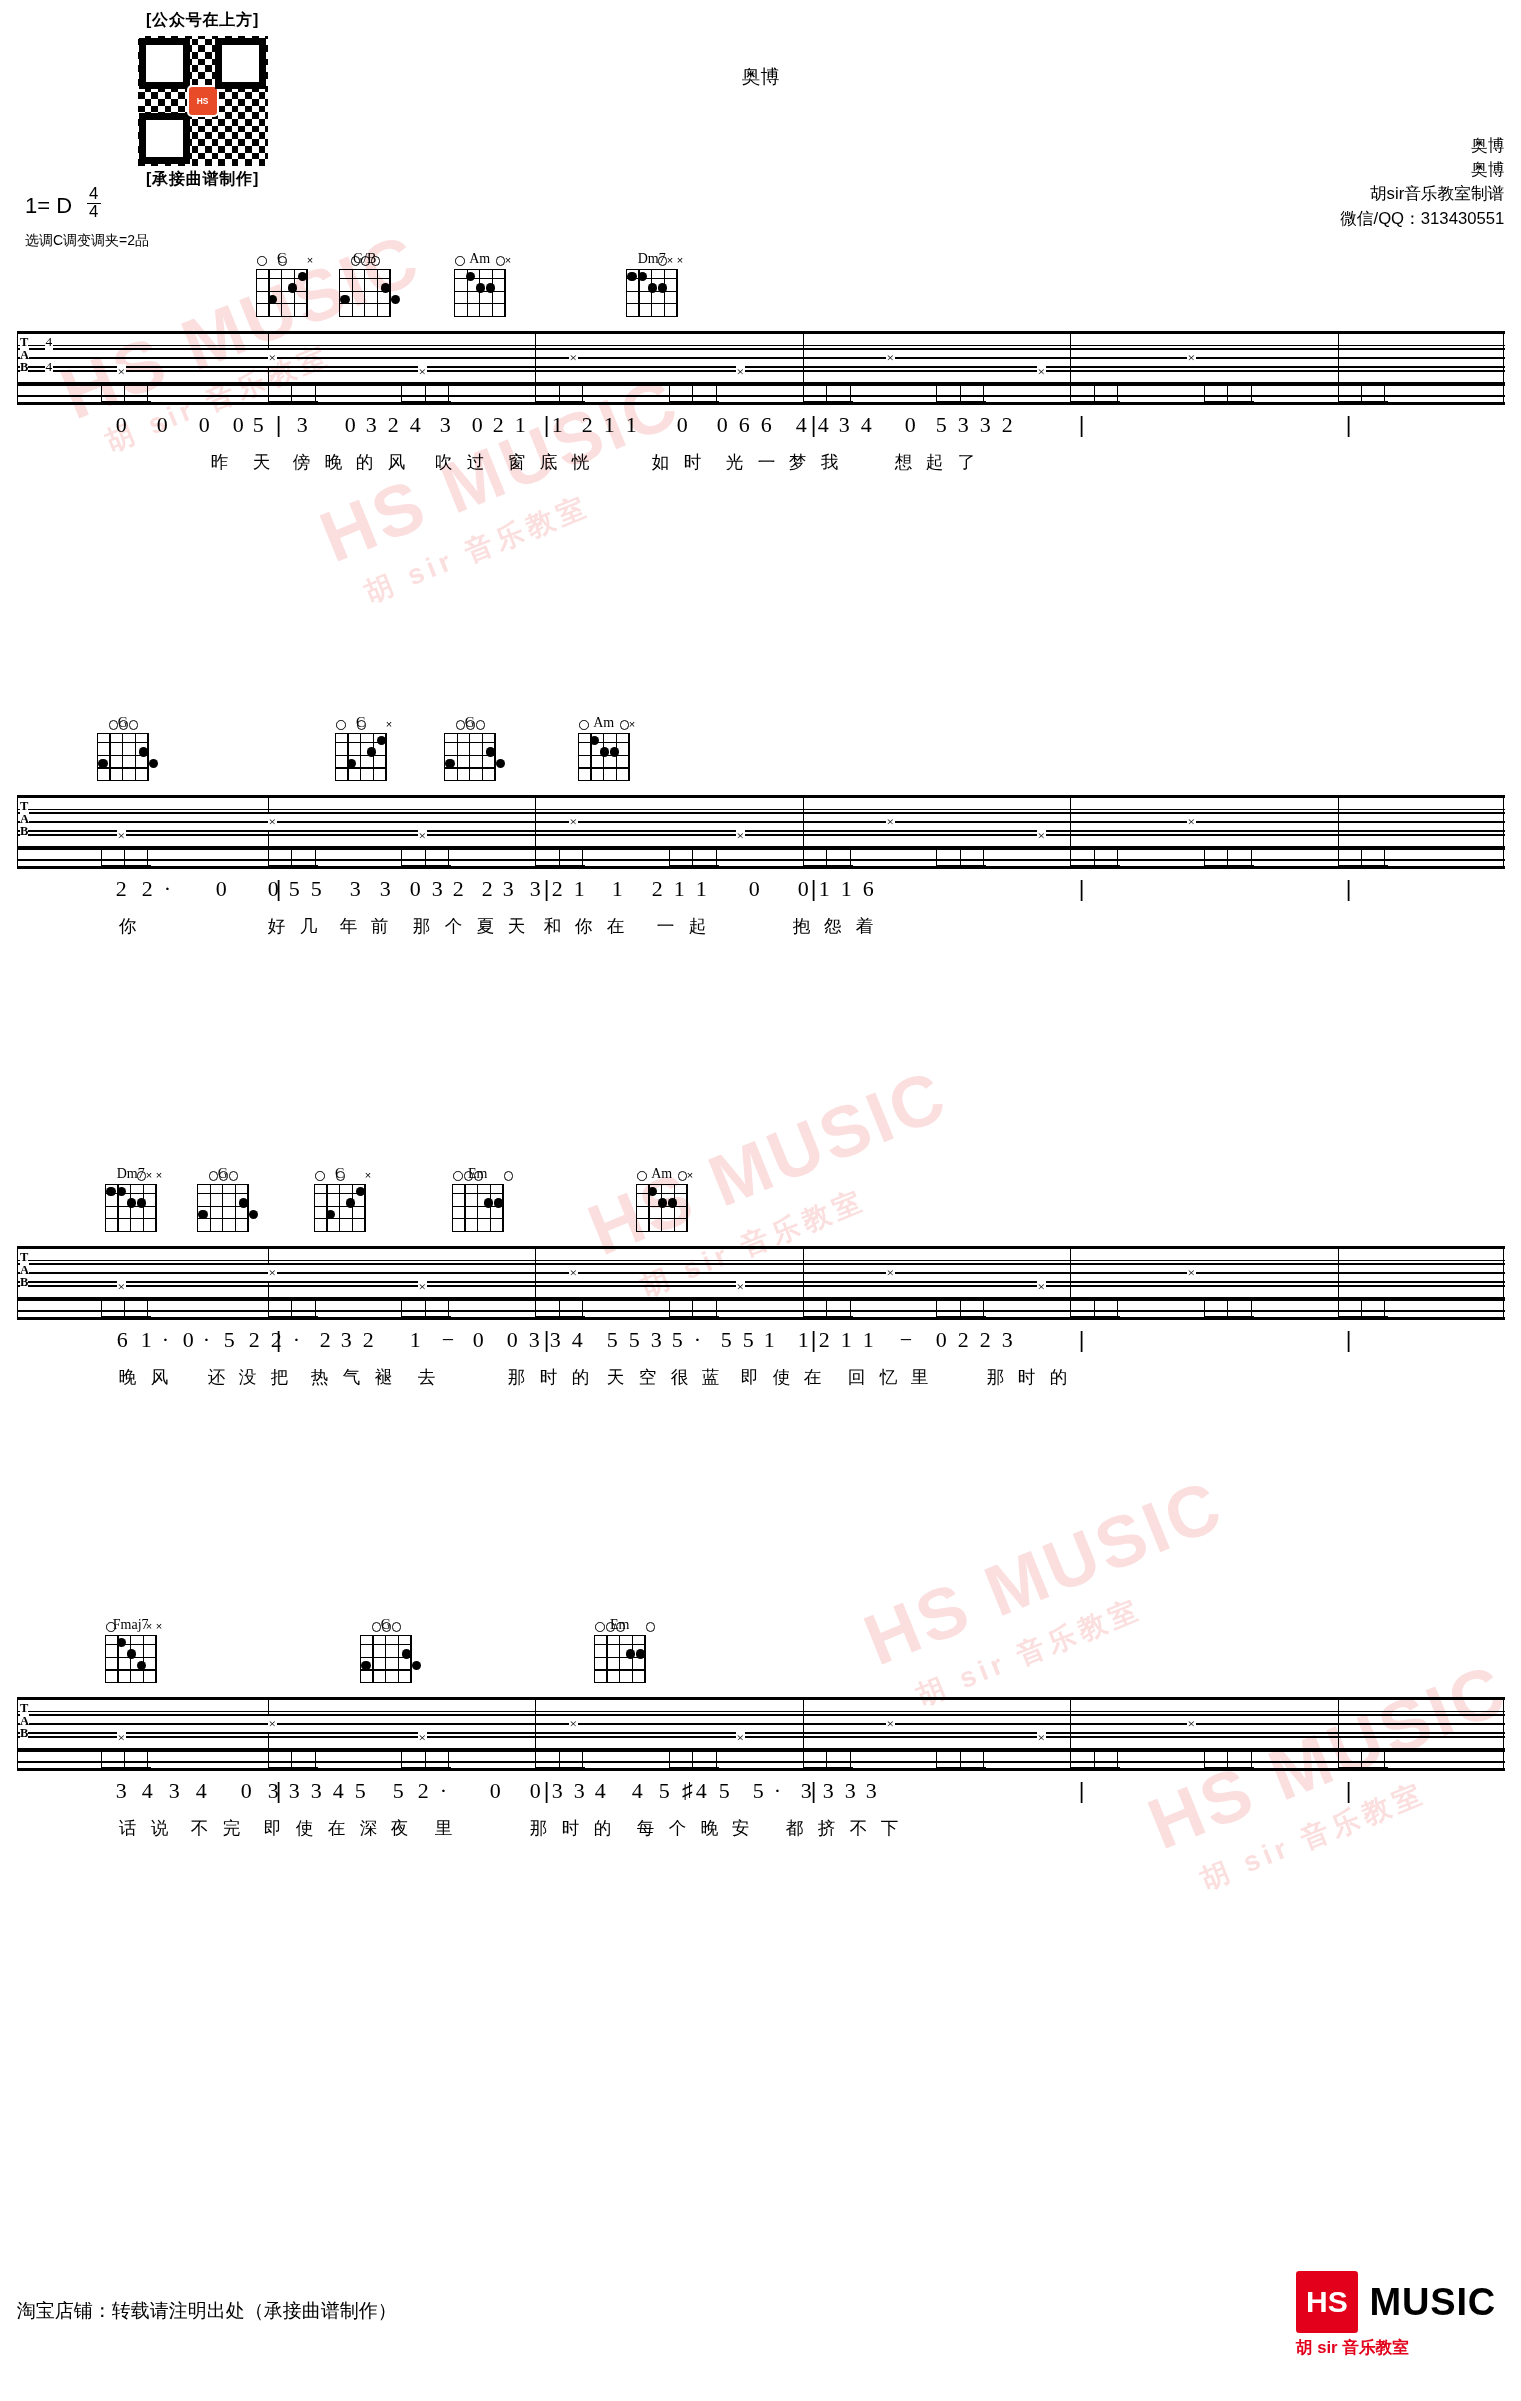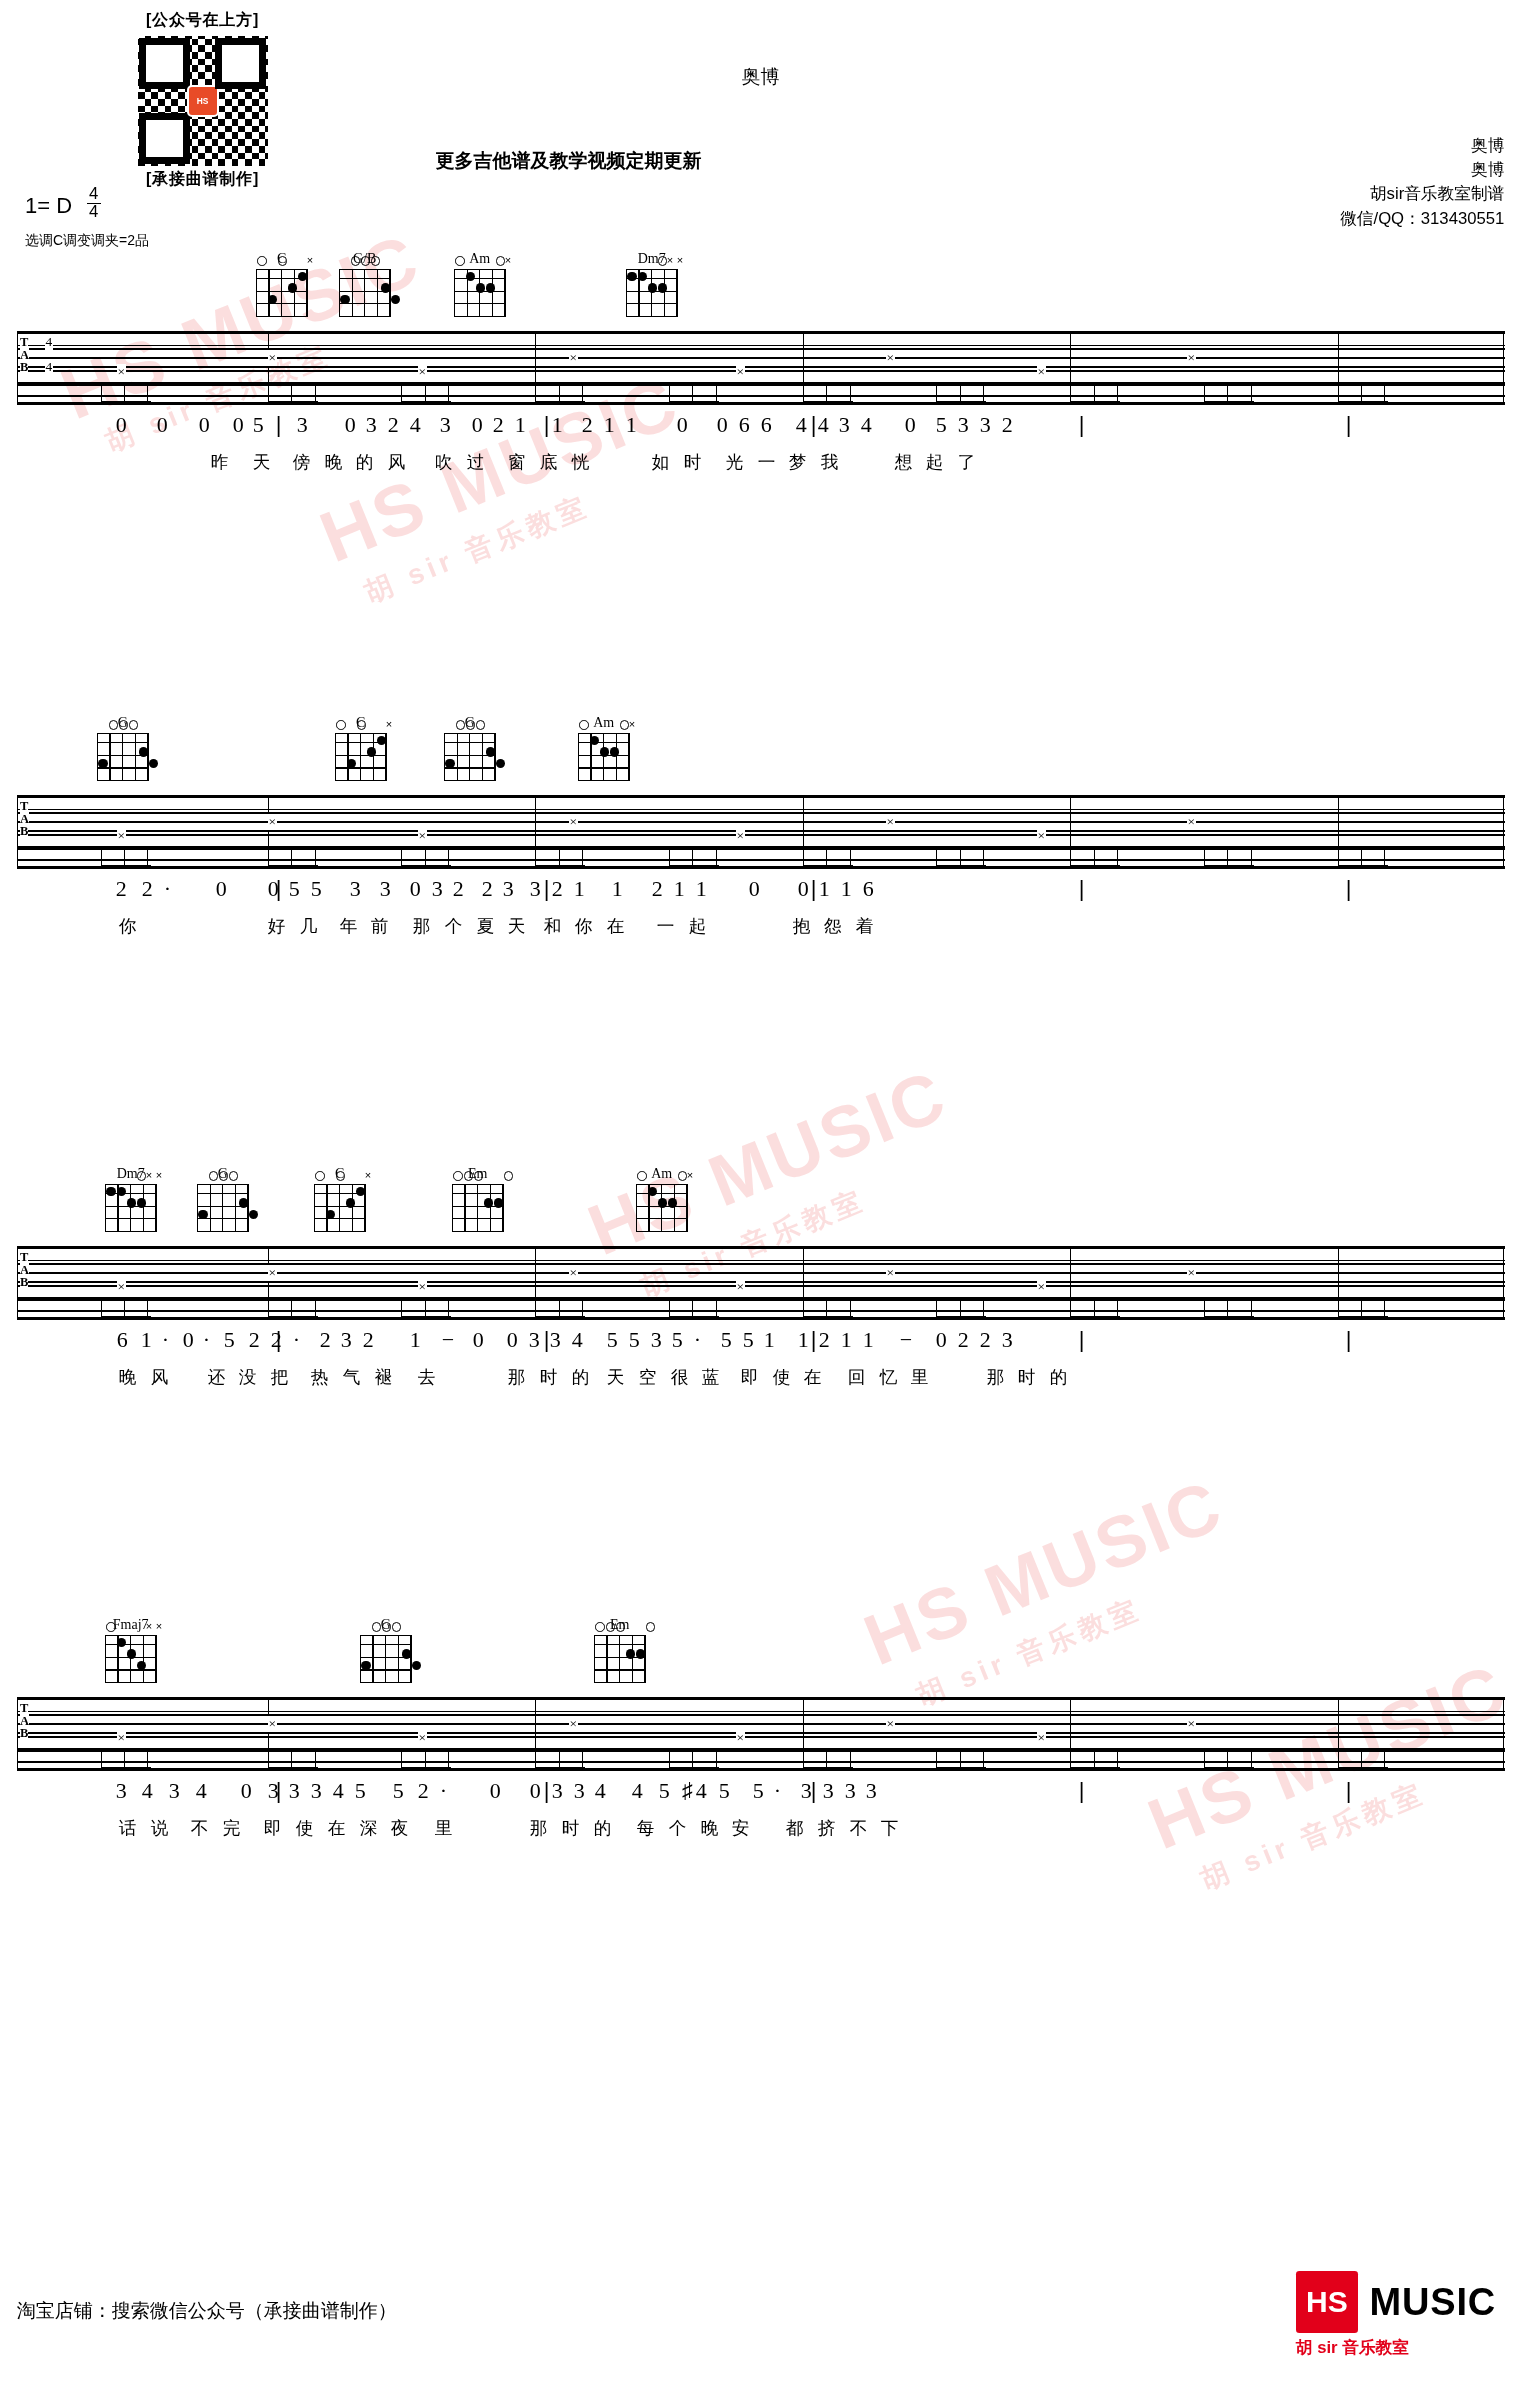"更多吉他谱及教学视频定期更新" div.promo-2 { html: <div>更多吉他谱及教学视频定期更新</div> -> none }
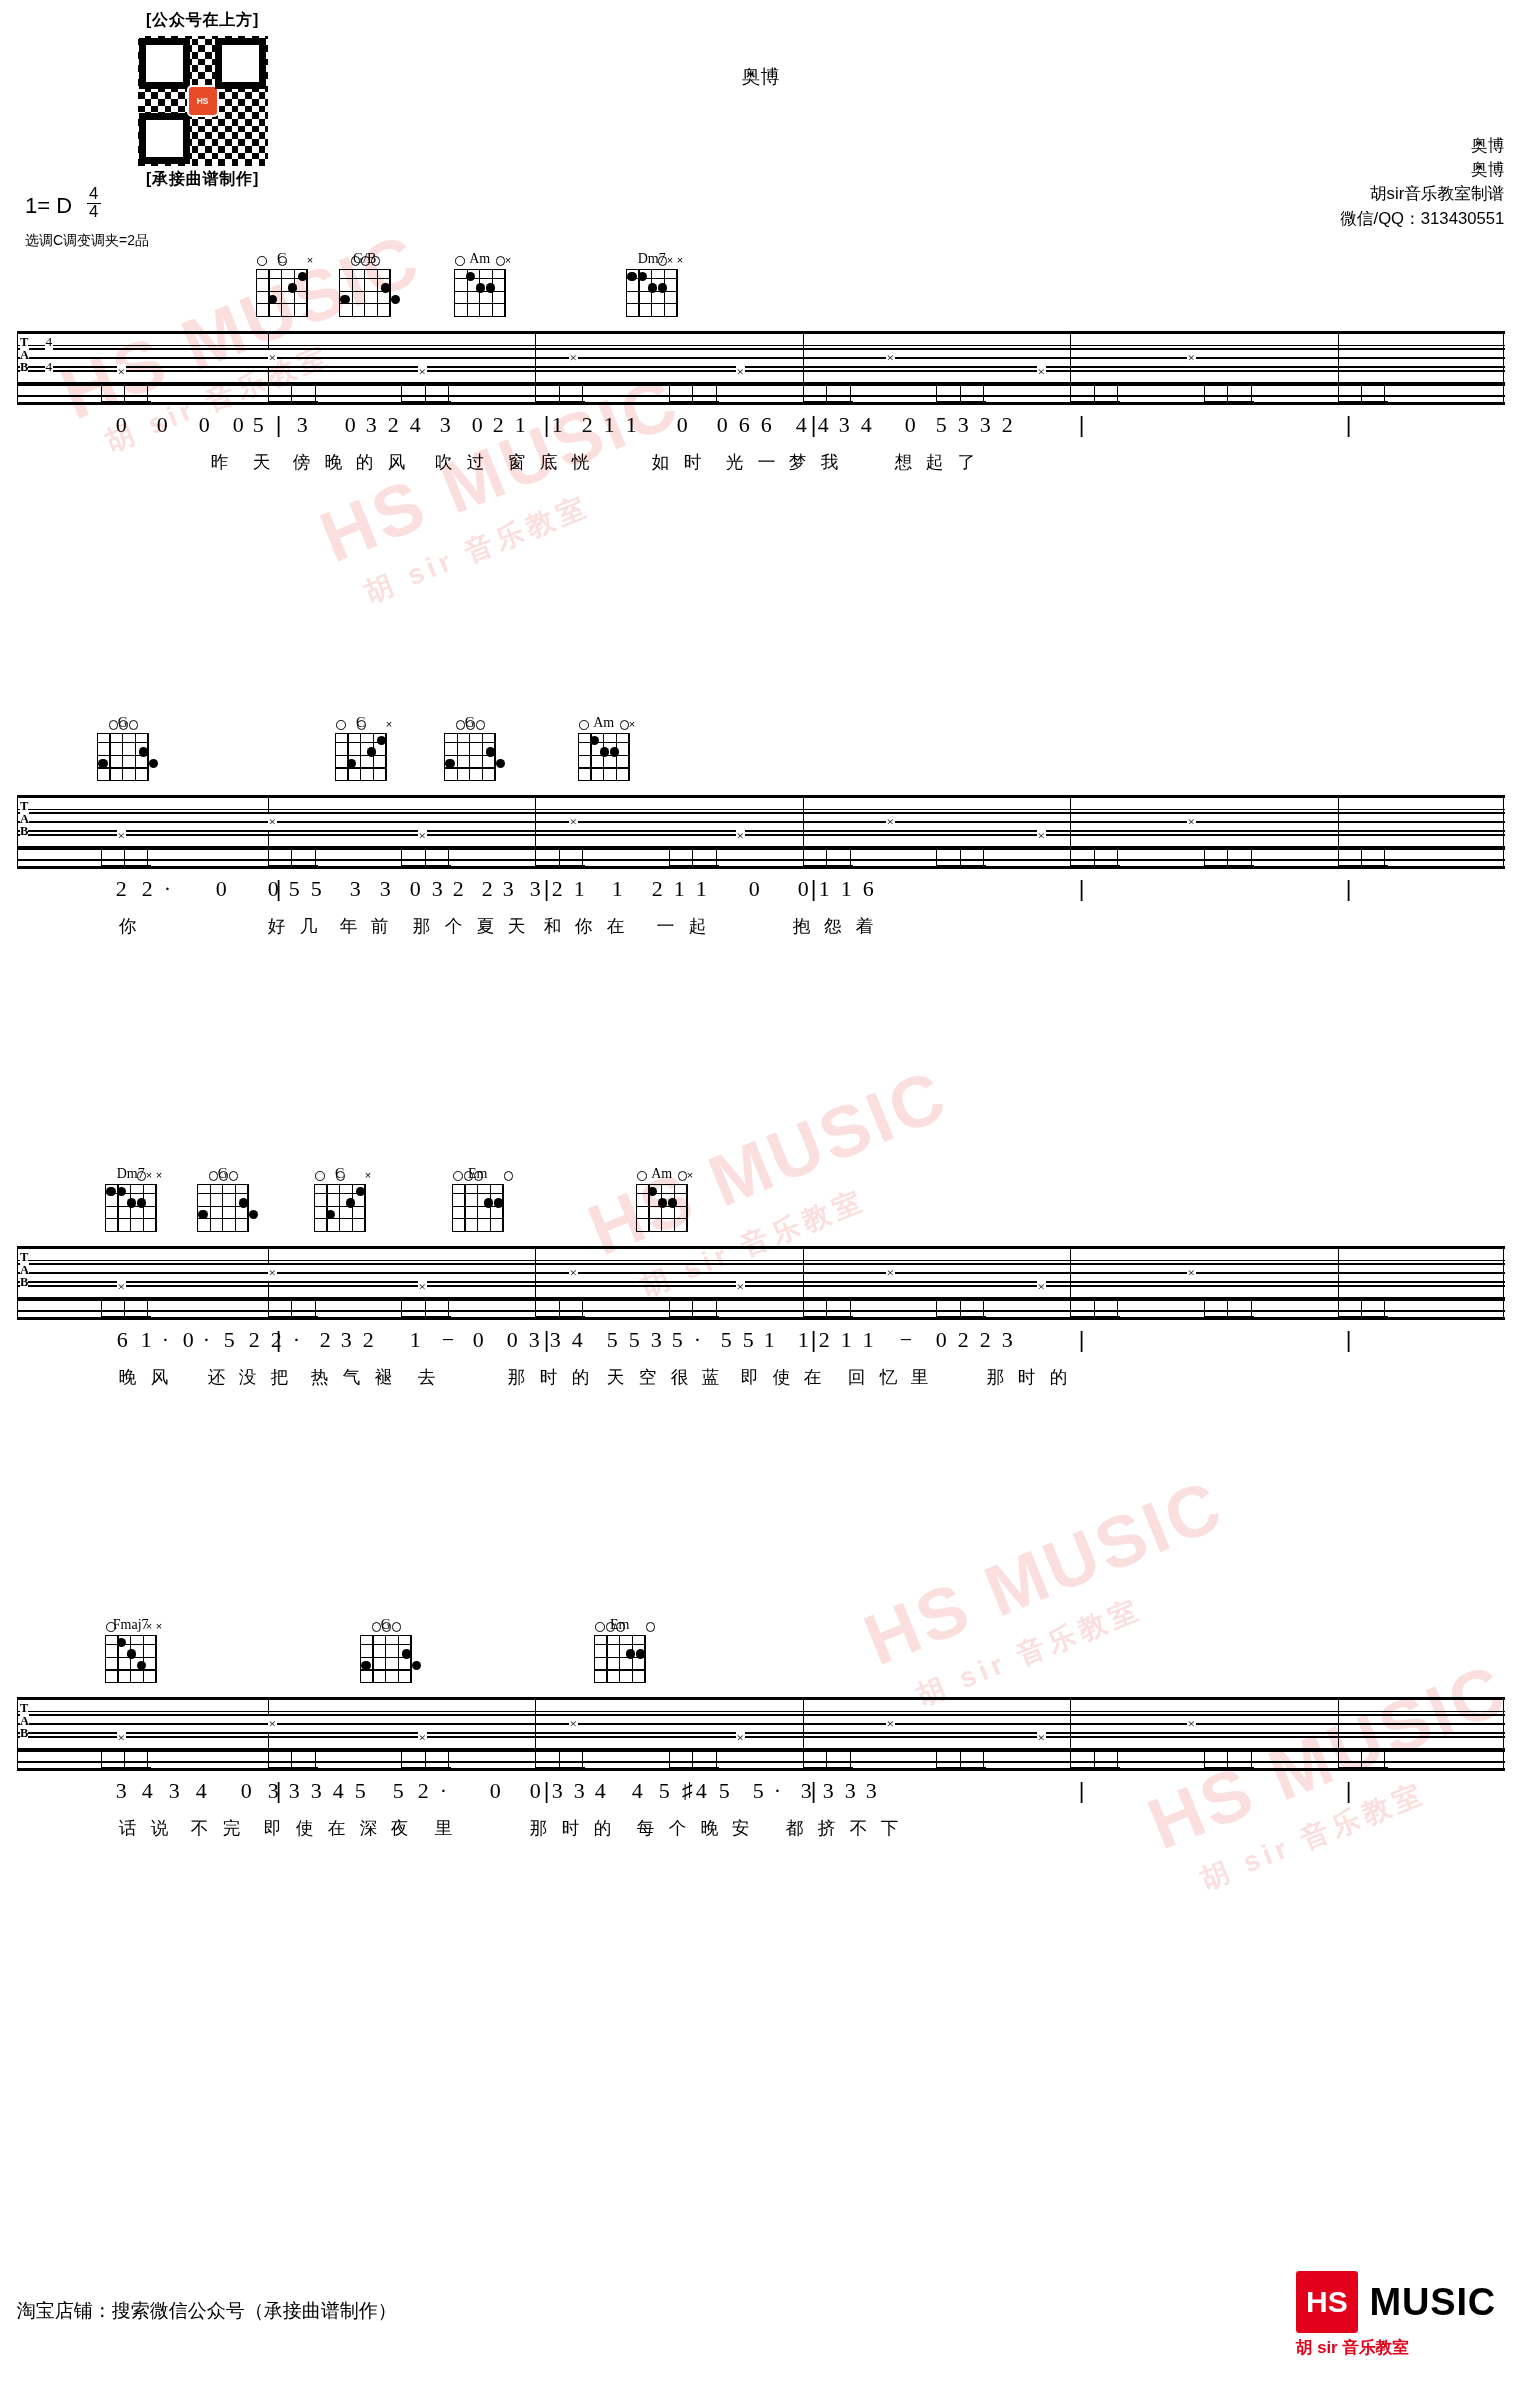"淘宝店铺：搜索微信公众号（承接曲谱制作）" div.f-line2 { text: 搜索微信公众号 -> 转载请注明出处 }
